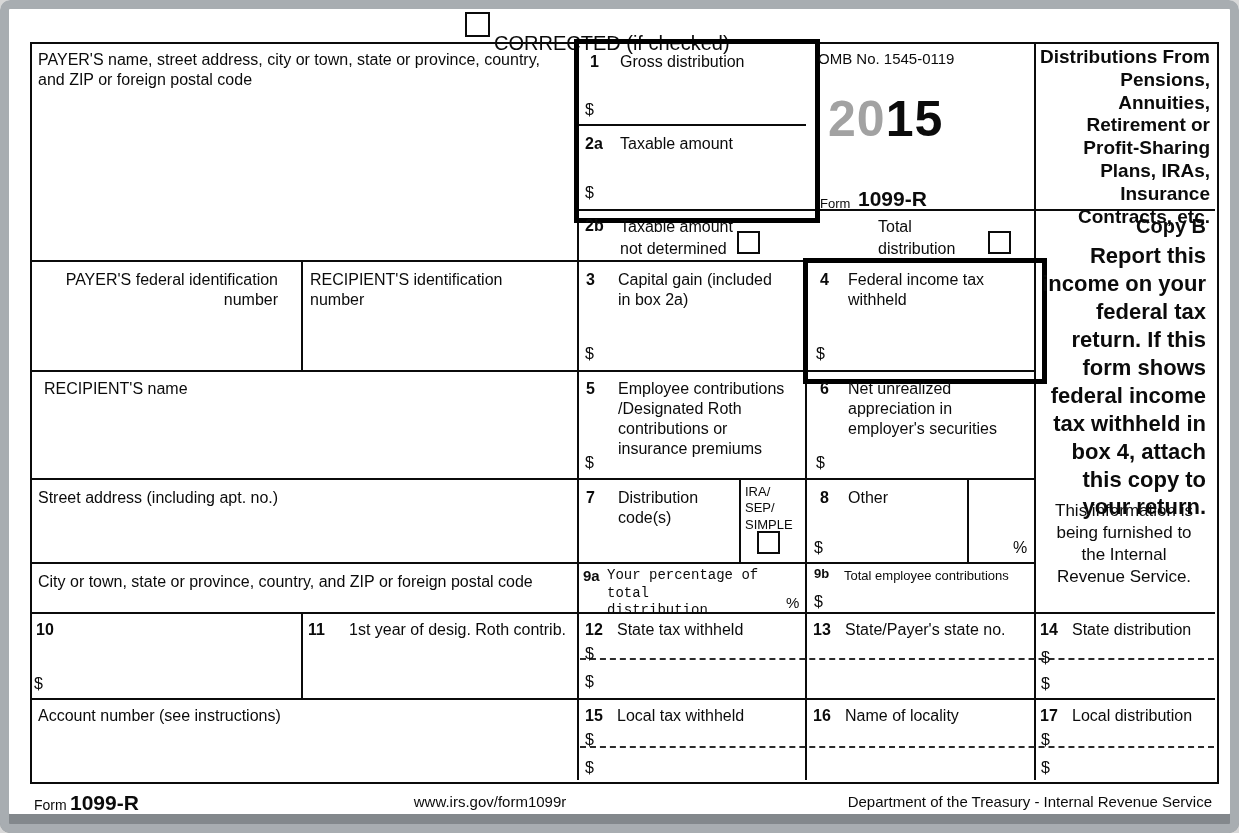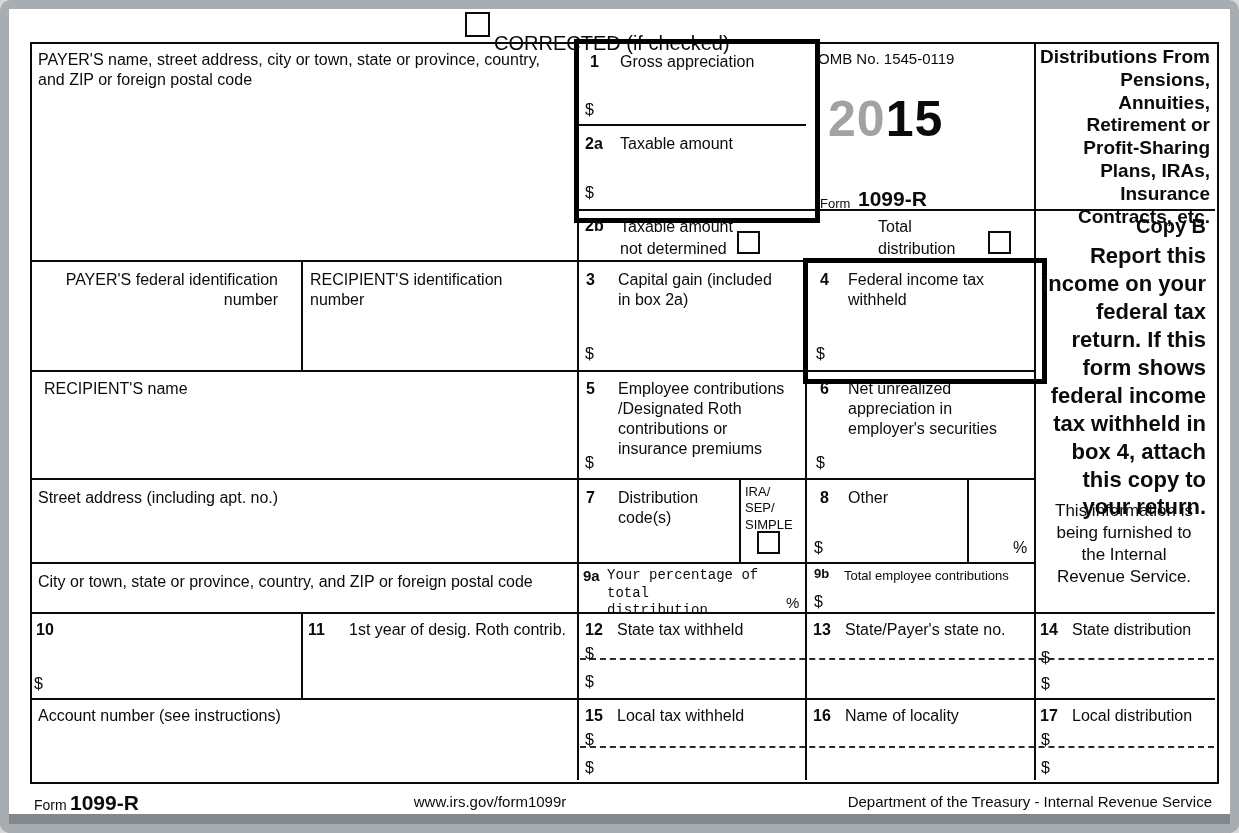"Gross appreciation" div.t { text: appreciation -> distribution }
